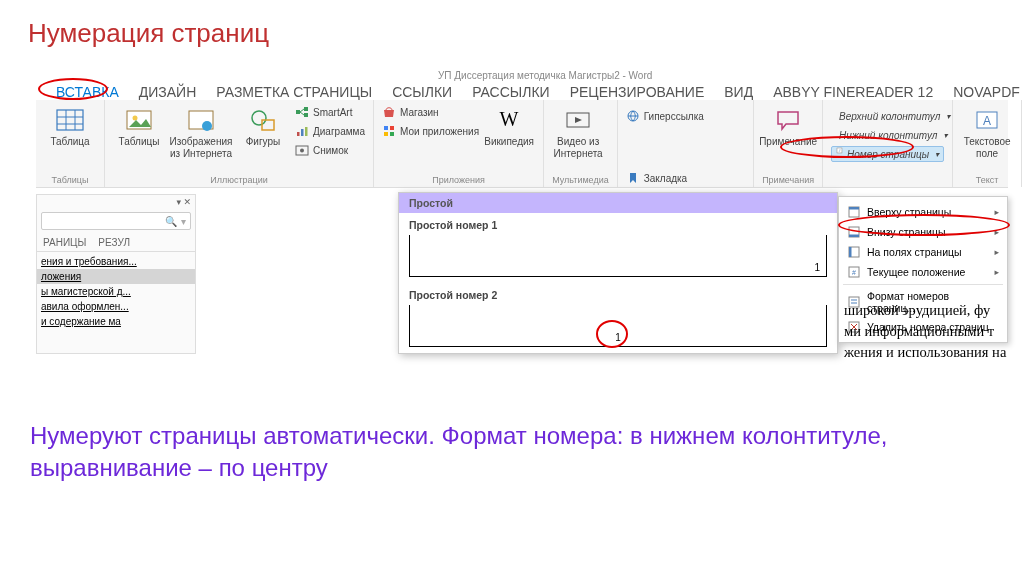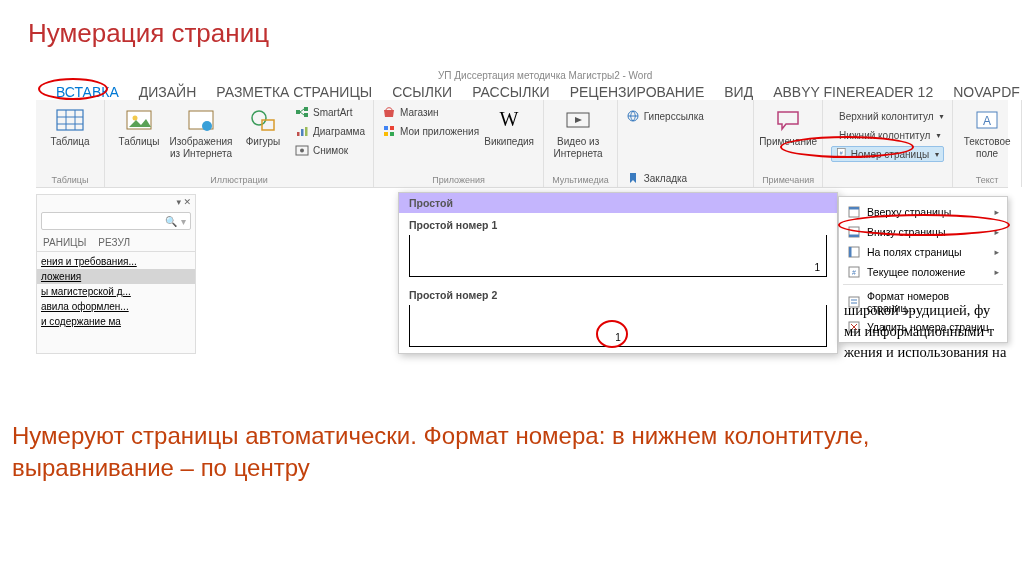"Верхний колонтитул" div.group { font-style: none -> italic }
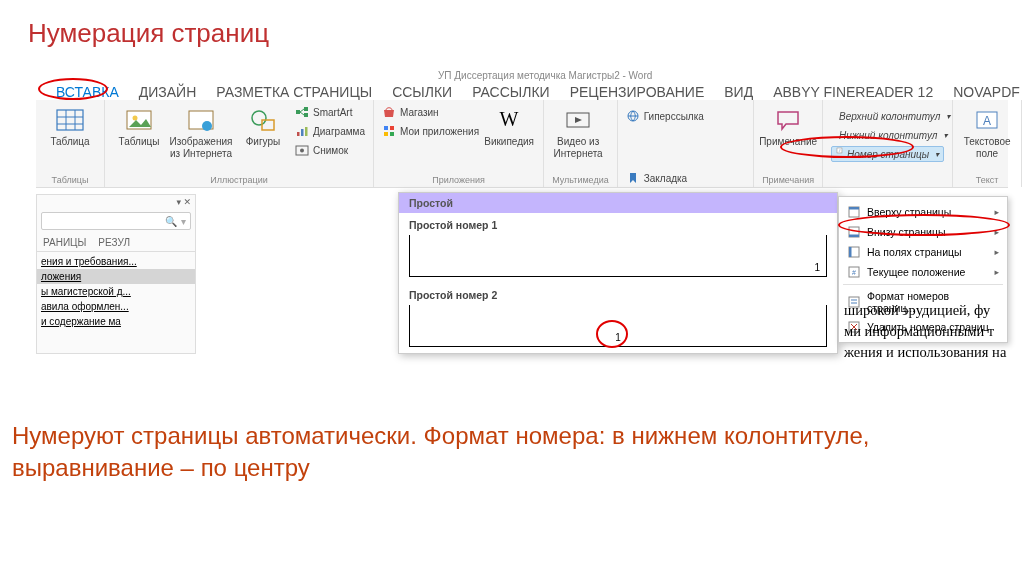"Нумеруют страницы автоматически. Формат" .caption { color: #c2410c -> #6d28d9; left: 12px -> 30px }
